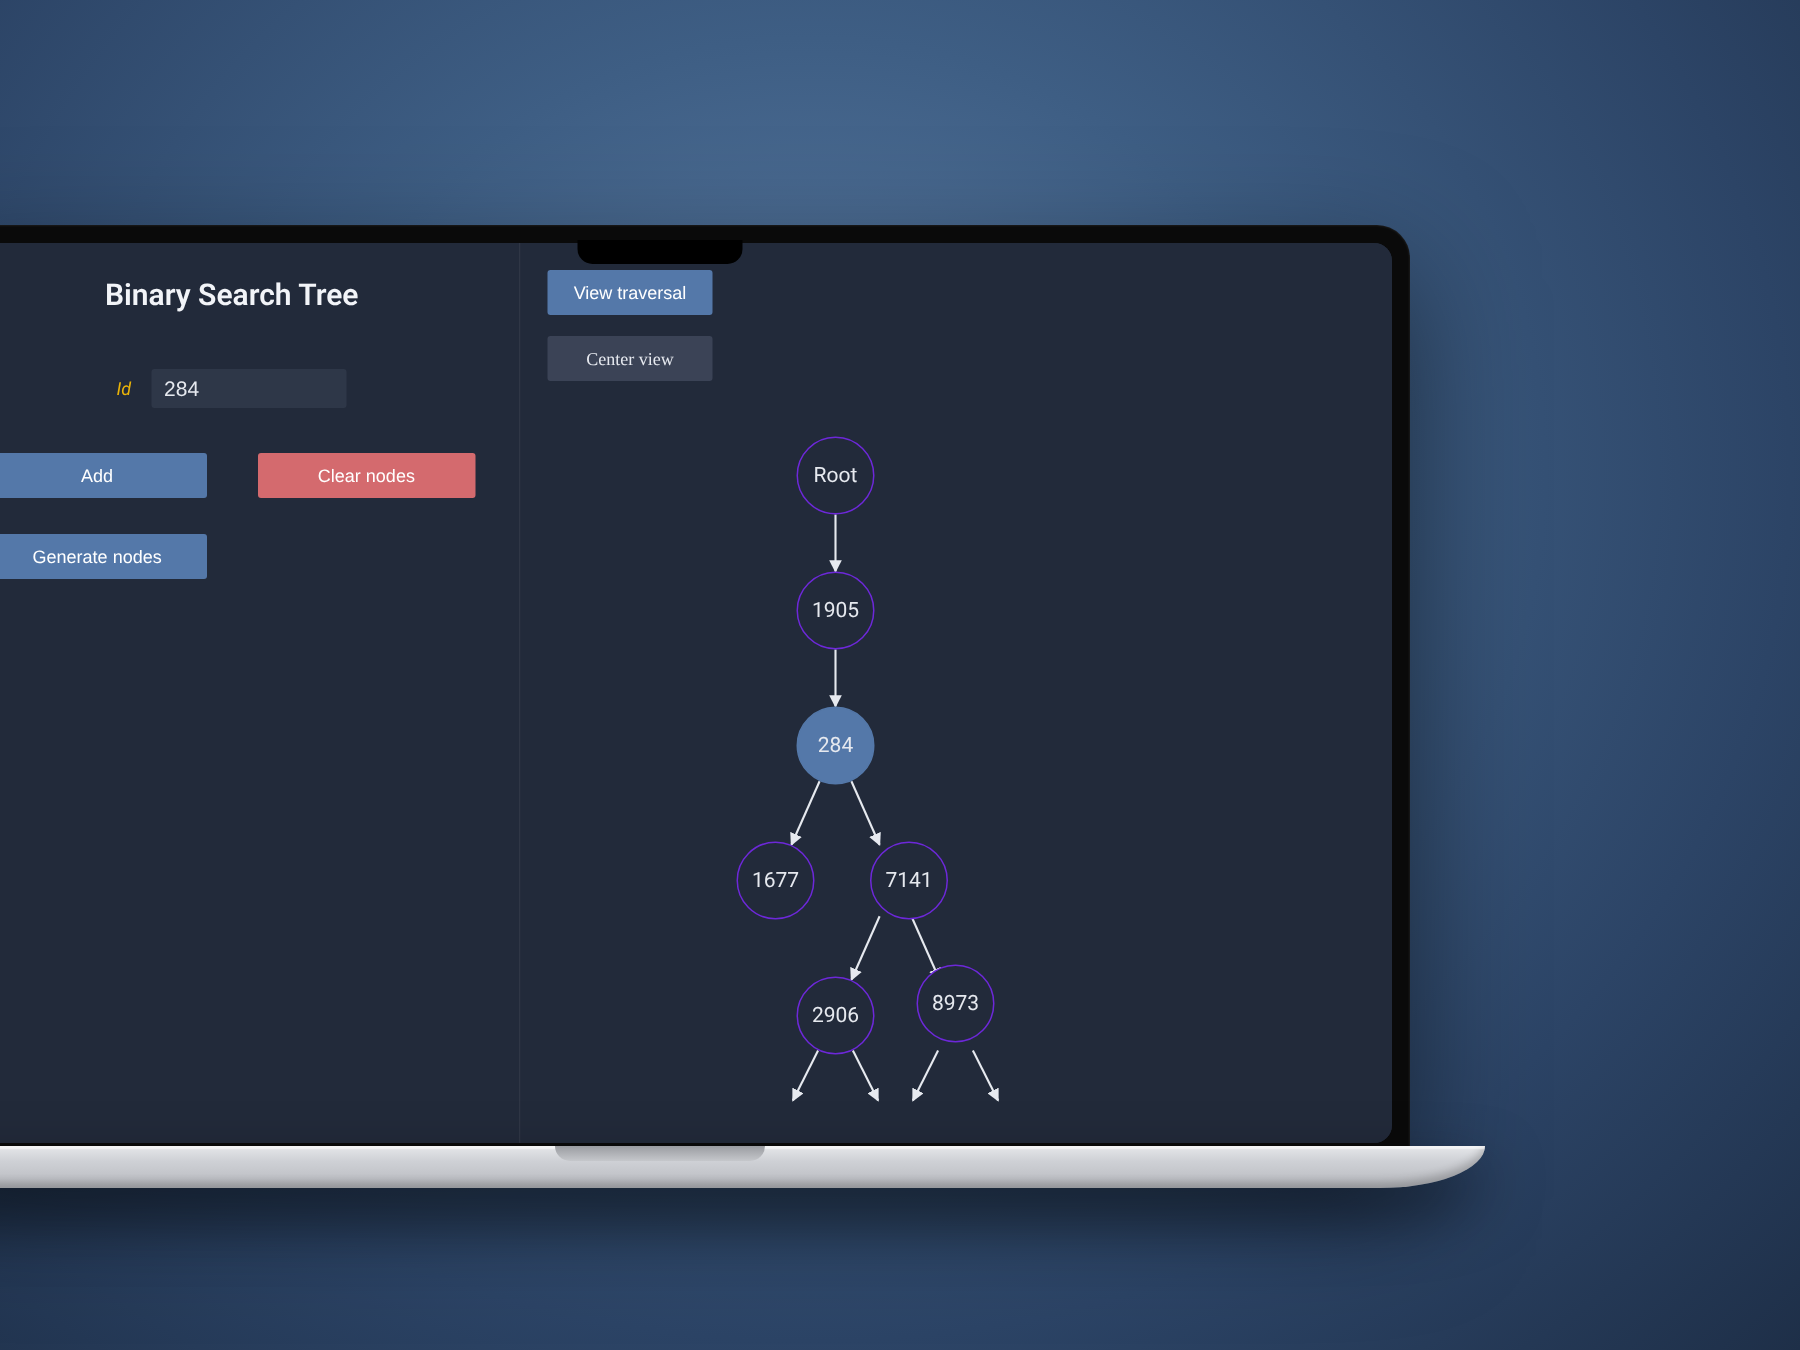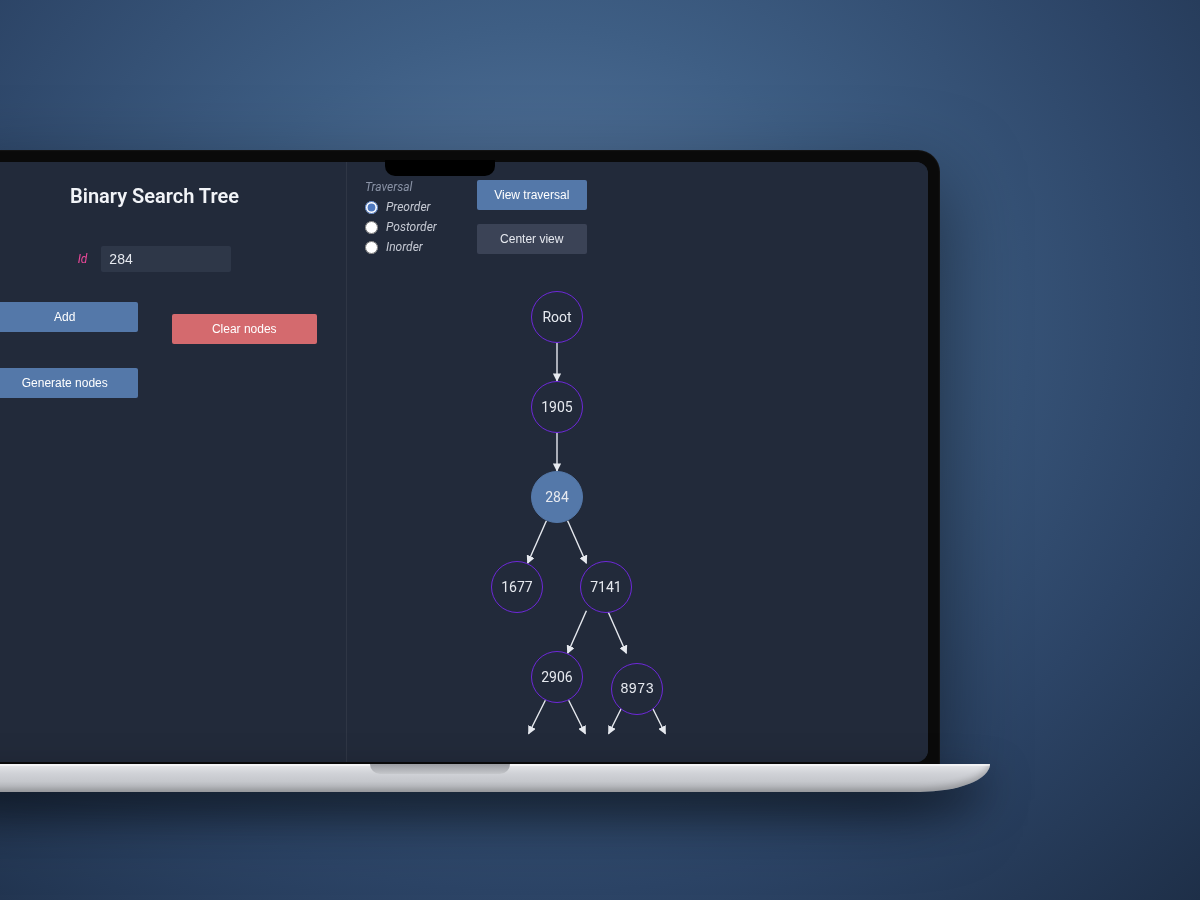"Traversal" div.traversal-group { html: <div> <div>Traversal</div> <div> <label> <input> <span>Preorder</span> </label> <label> <input> <span>Postorder</span> </label> <label> <input> <span>Inorder</span> </label> </div> </div> -> none }
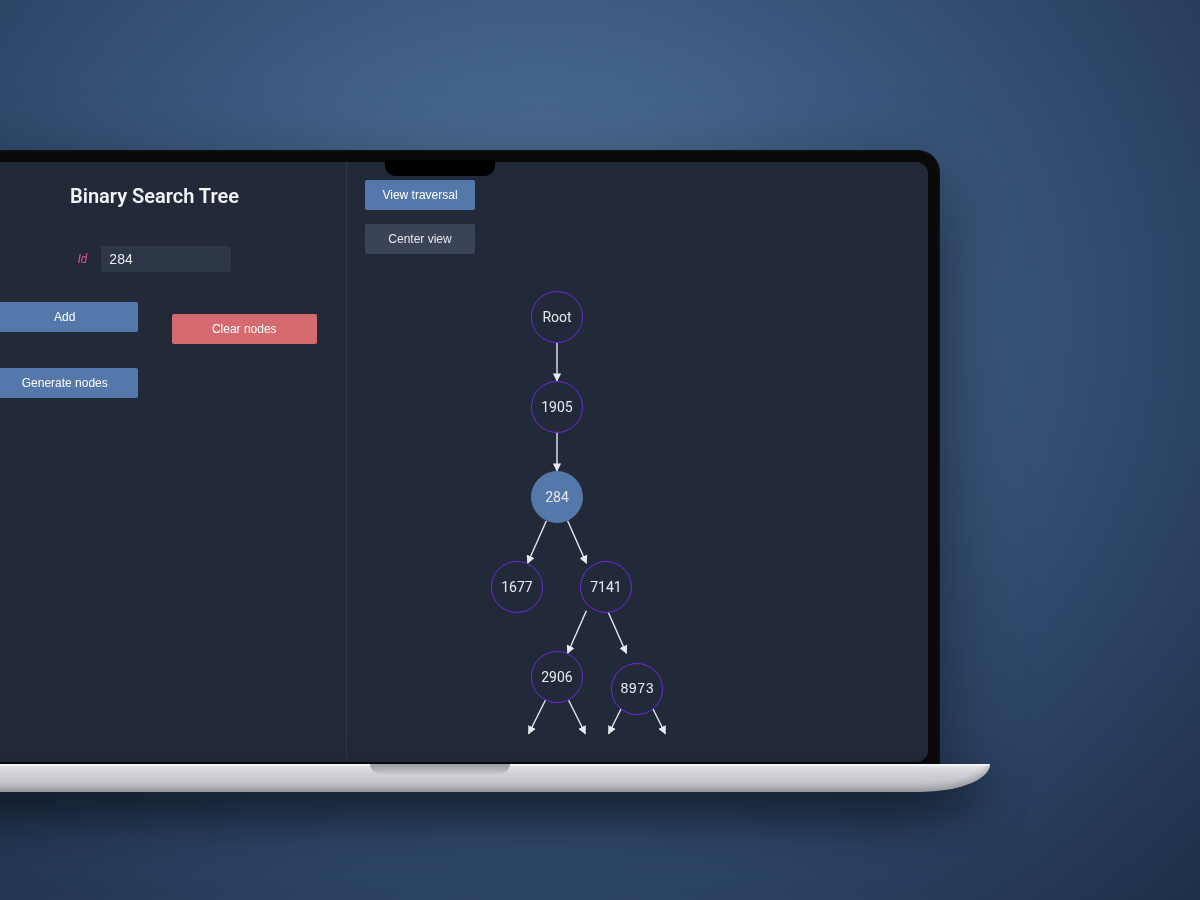"Center view" .btn-dark { font-family: none -> Liberation Serif, serif }
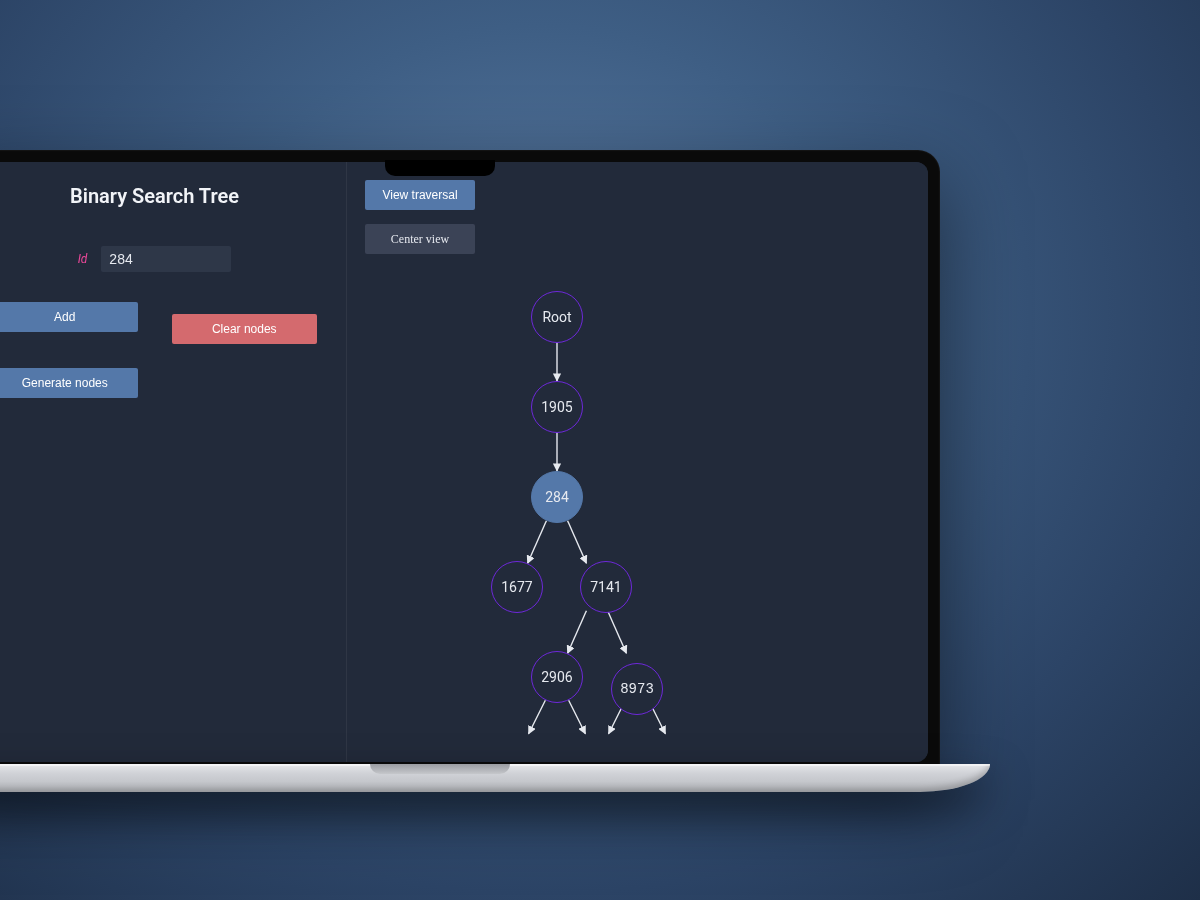"Id" .id-label { color: #ec4899 -> #eab308 }
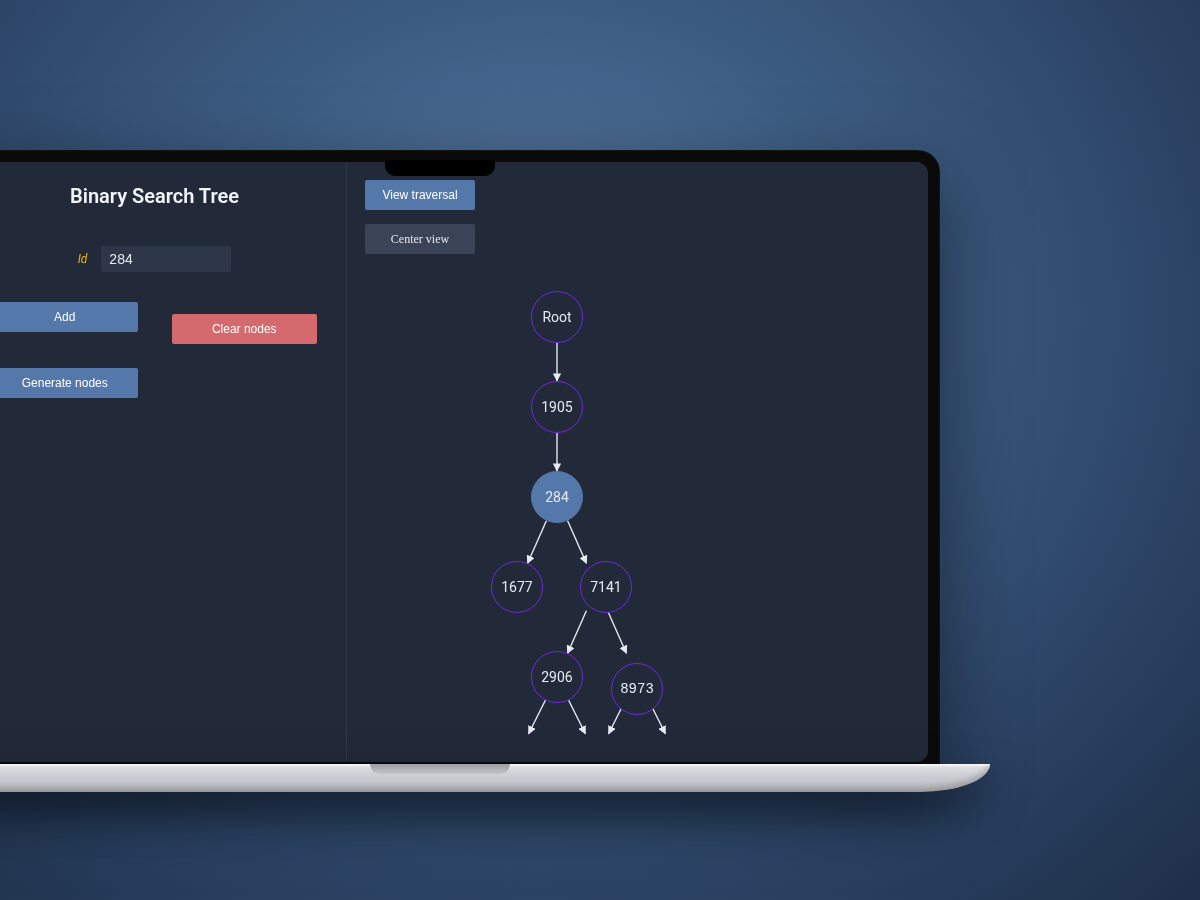"Clear nodes" .btn-red { margin-top: 12px -> none }
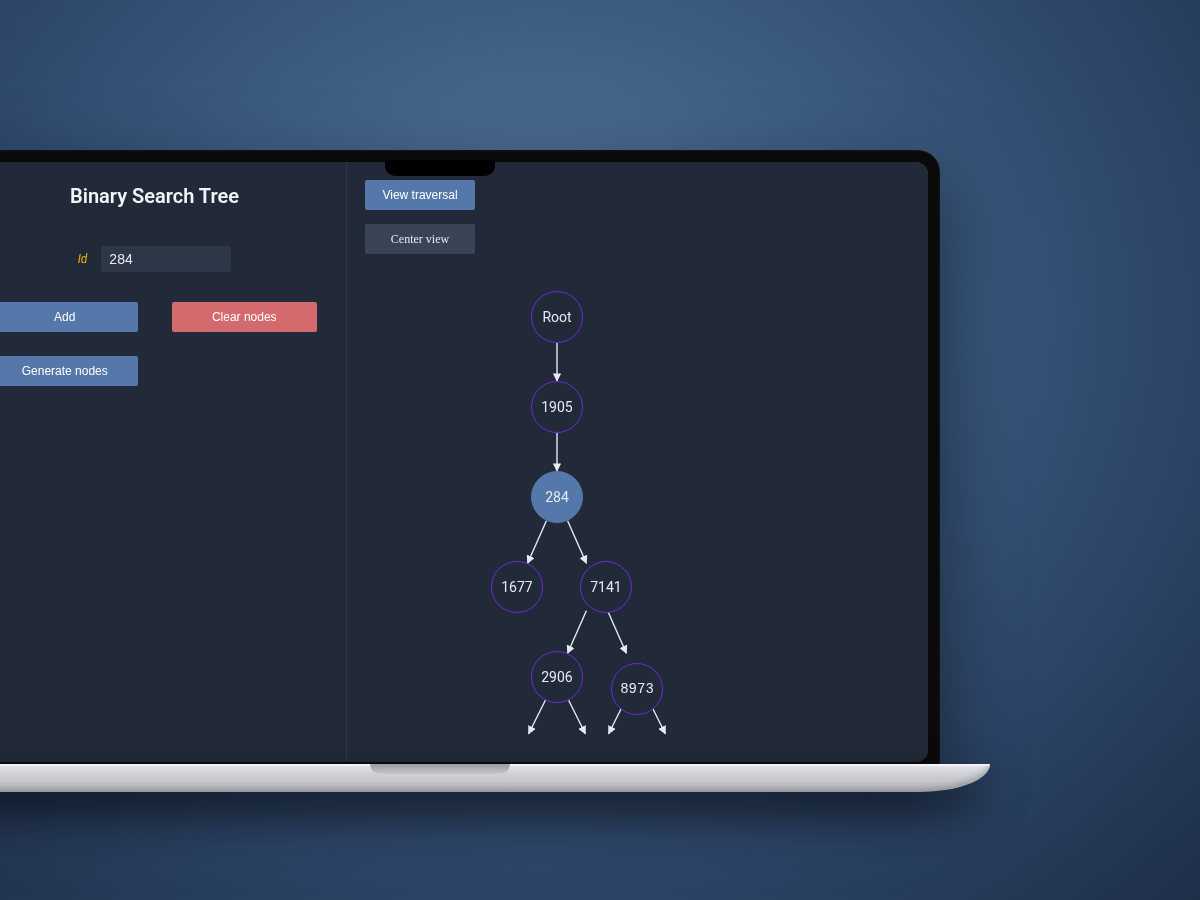"8973" div.node { font-family: Liberation Mono, monospace -> none; top: 412px -> 392px }
